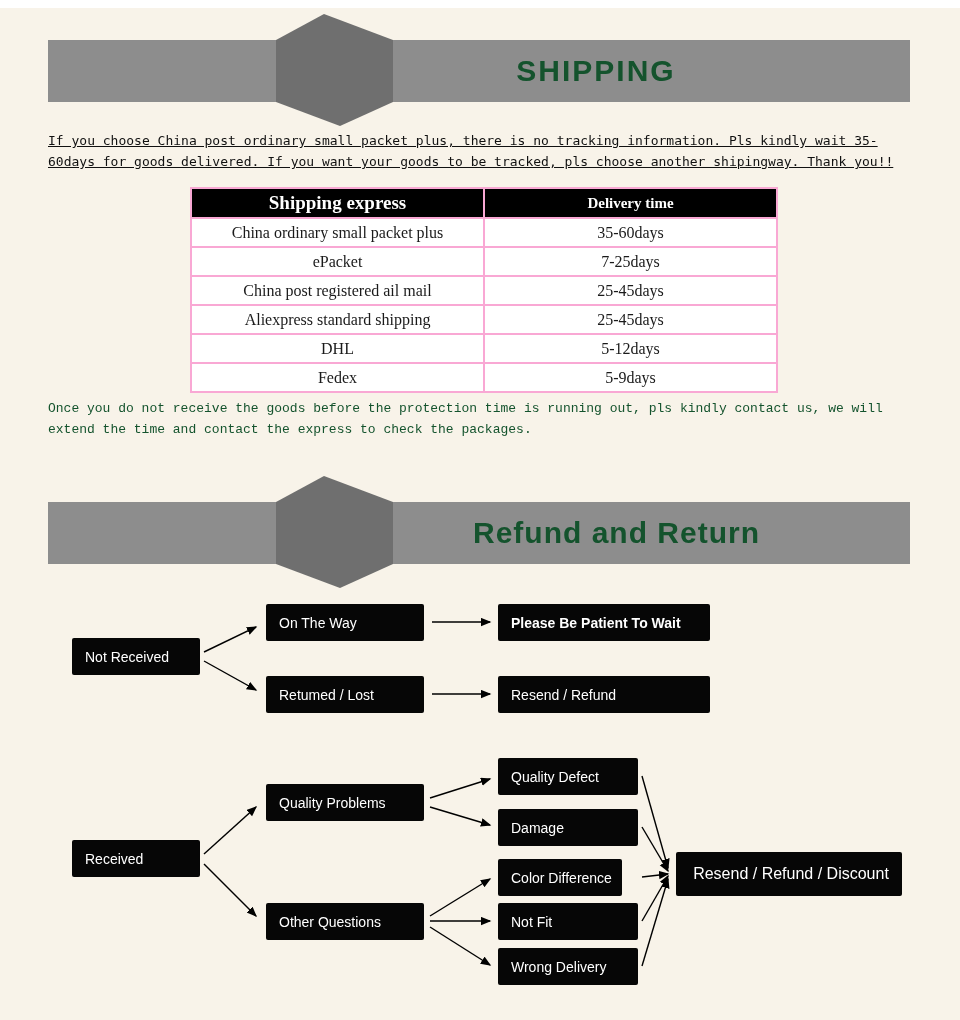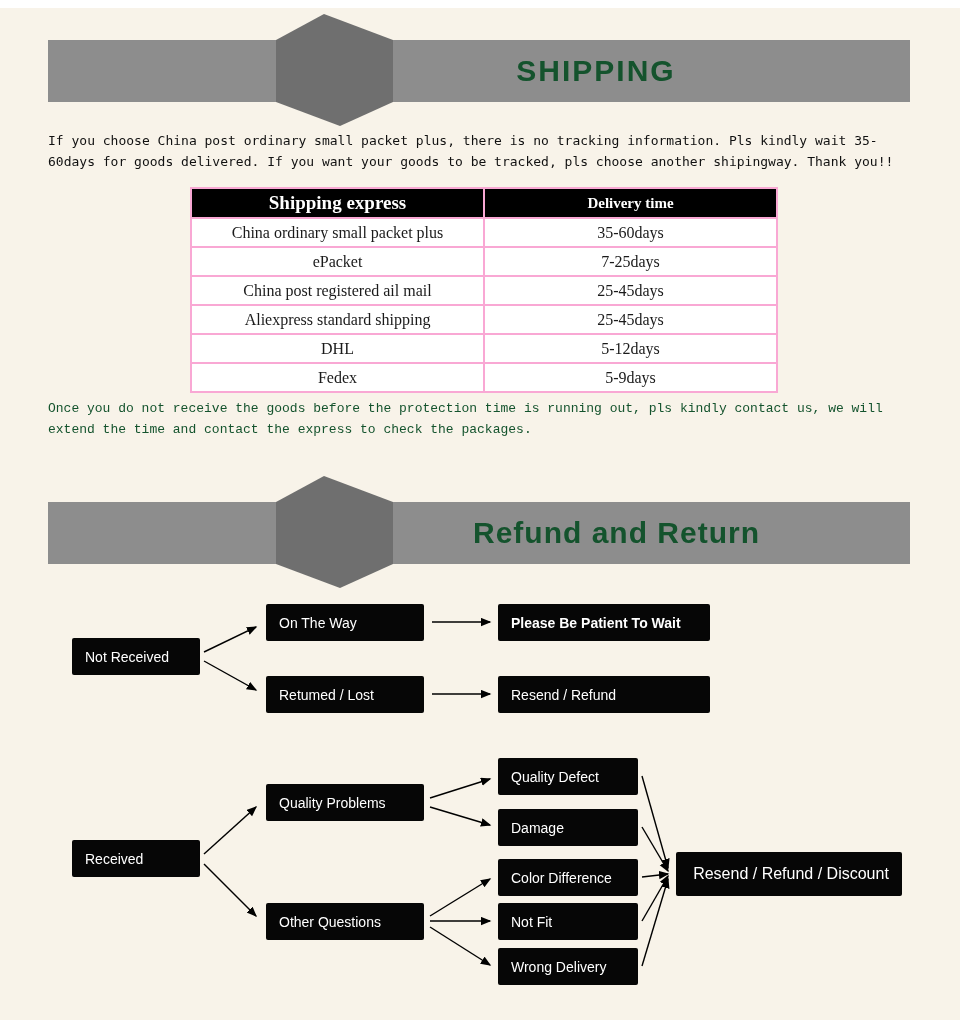"If you choose China post" .intro { text-decoration: none -> underline }
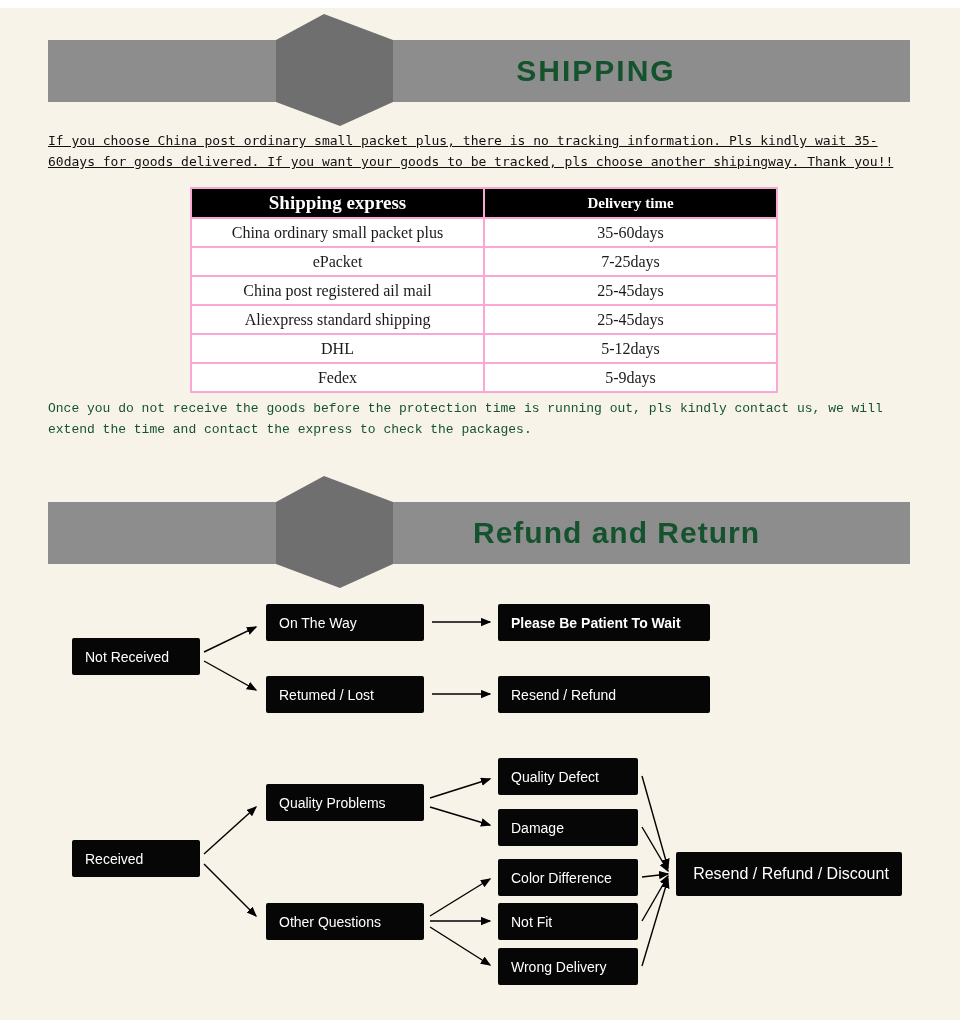"Color Difference" .n-color { width: 140px -> 124px }
